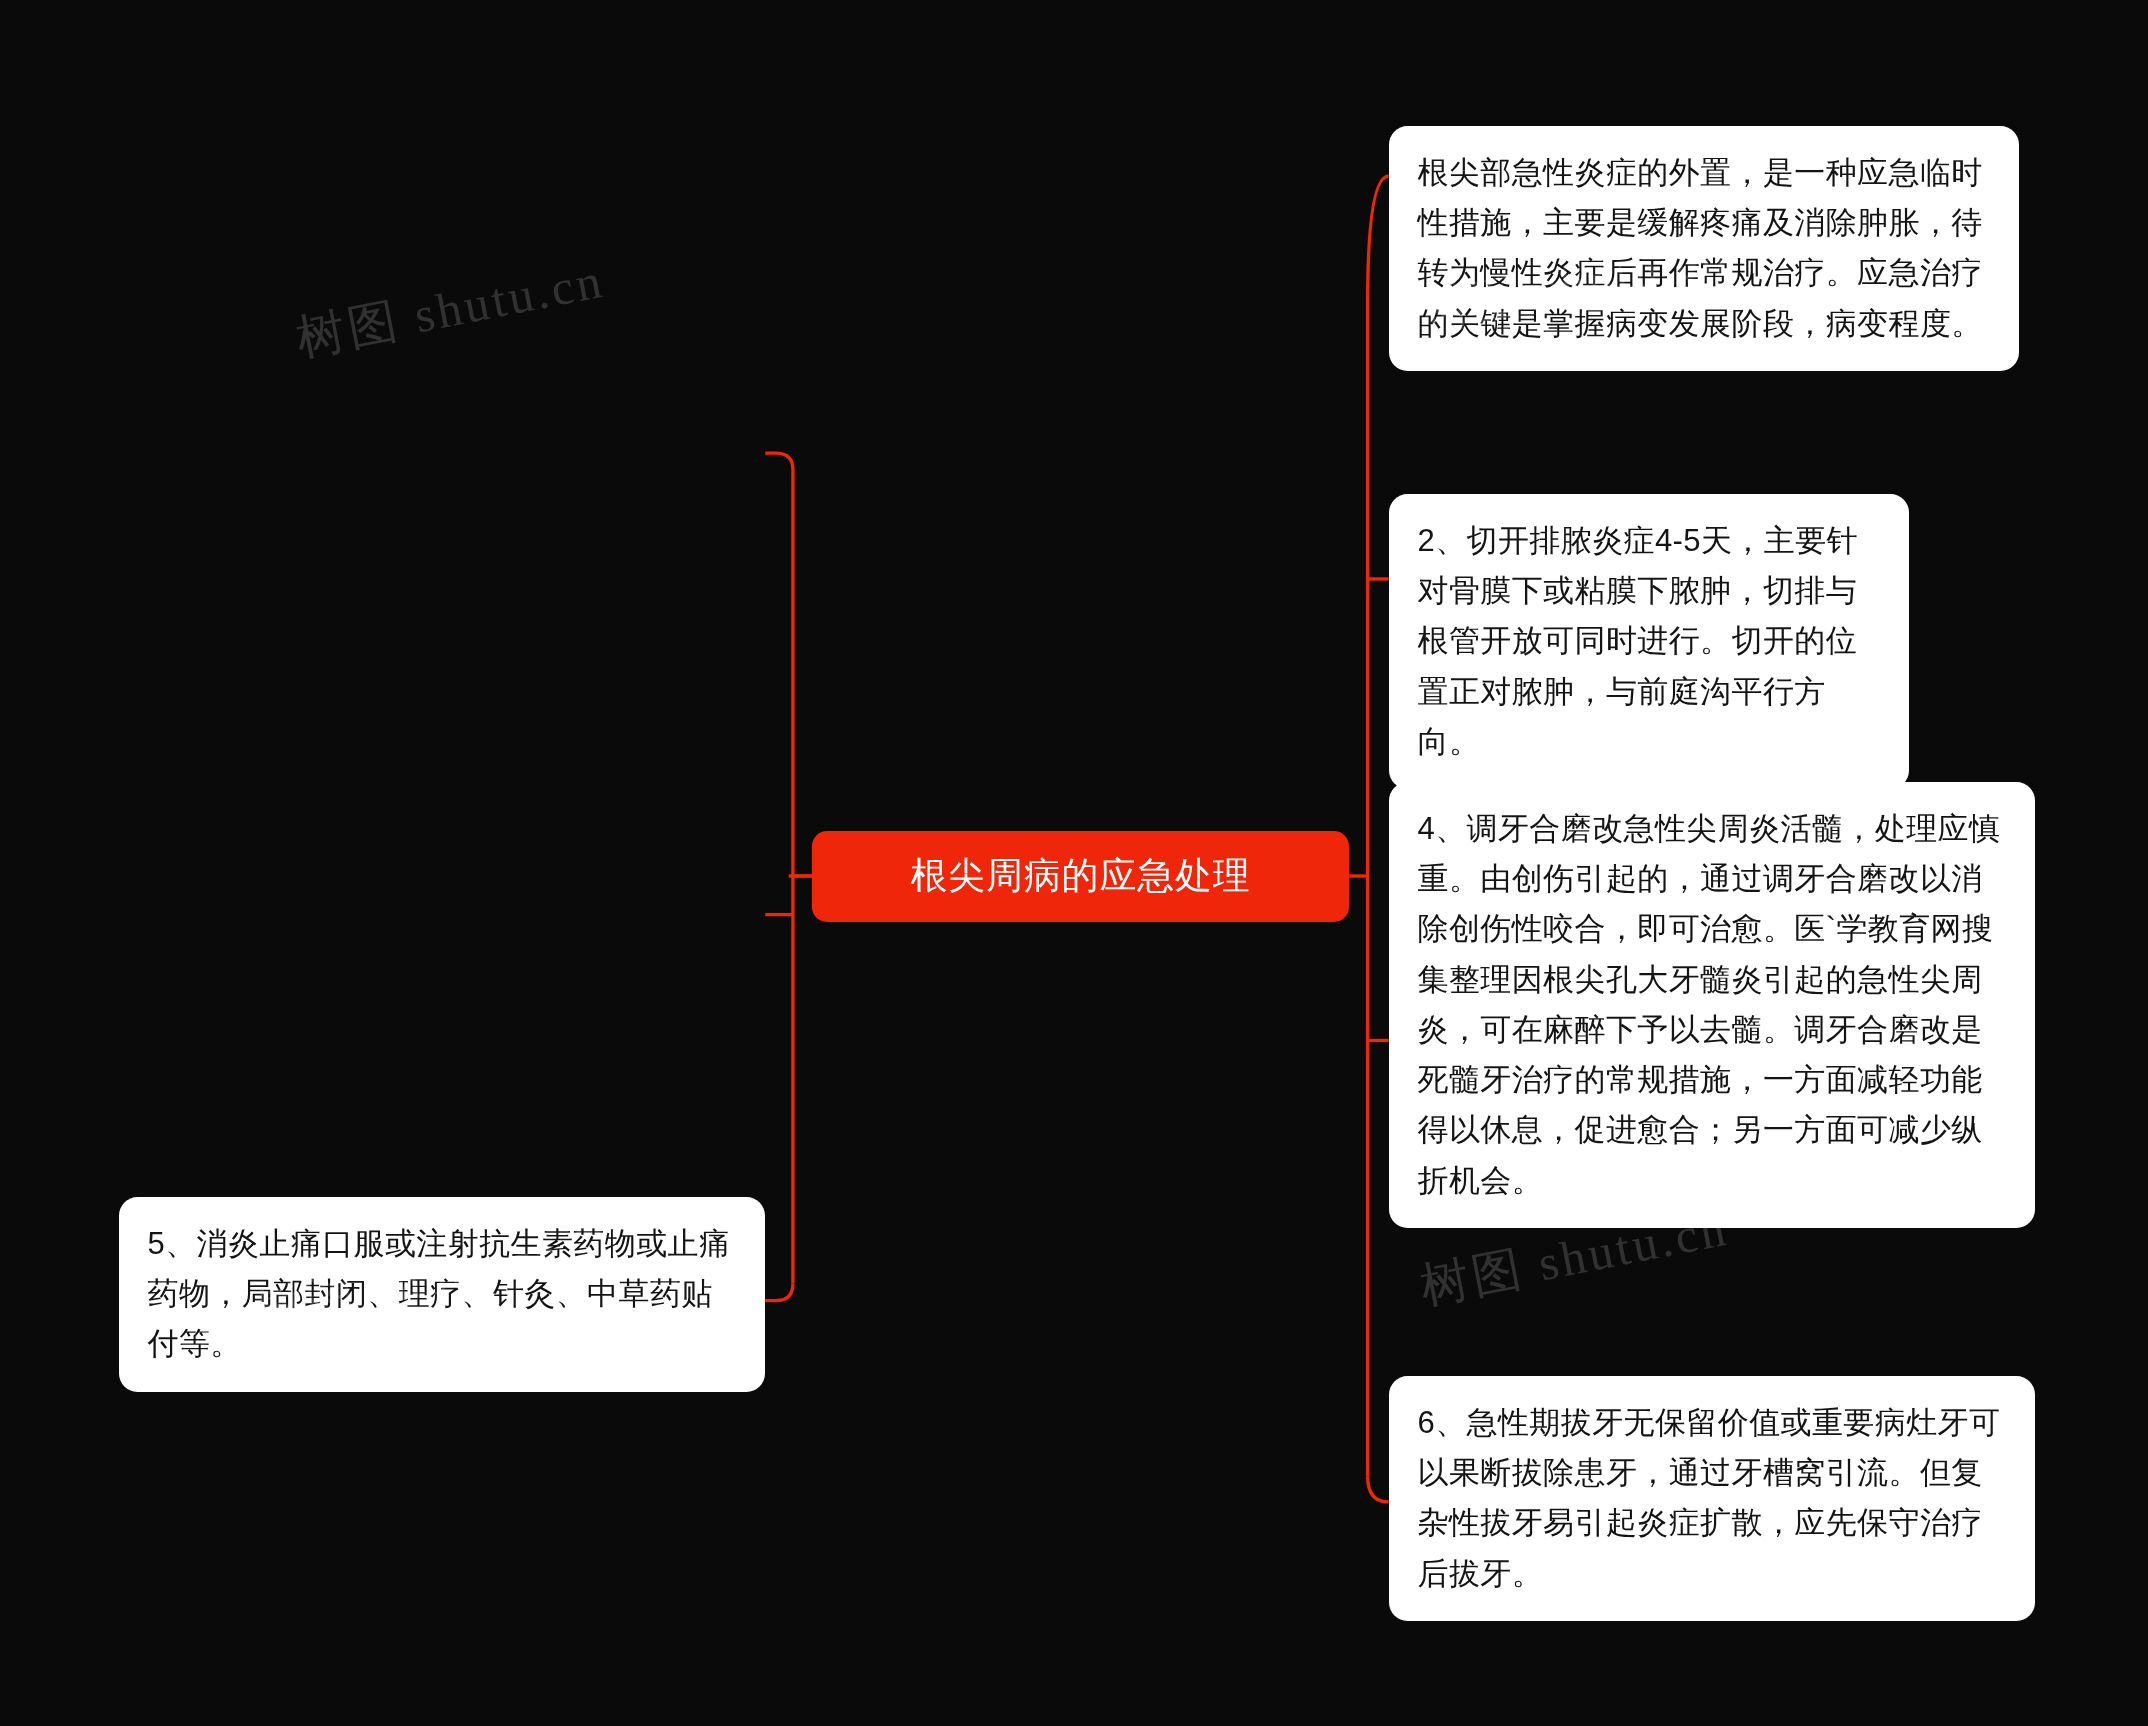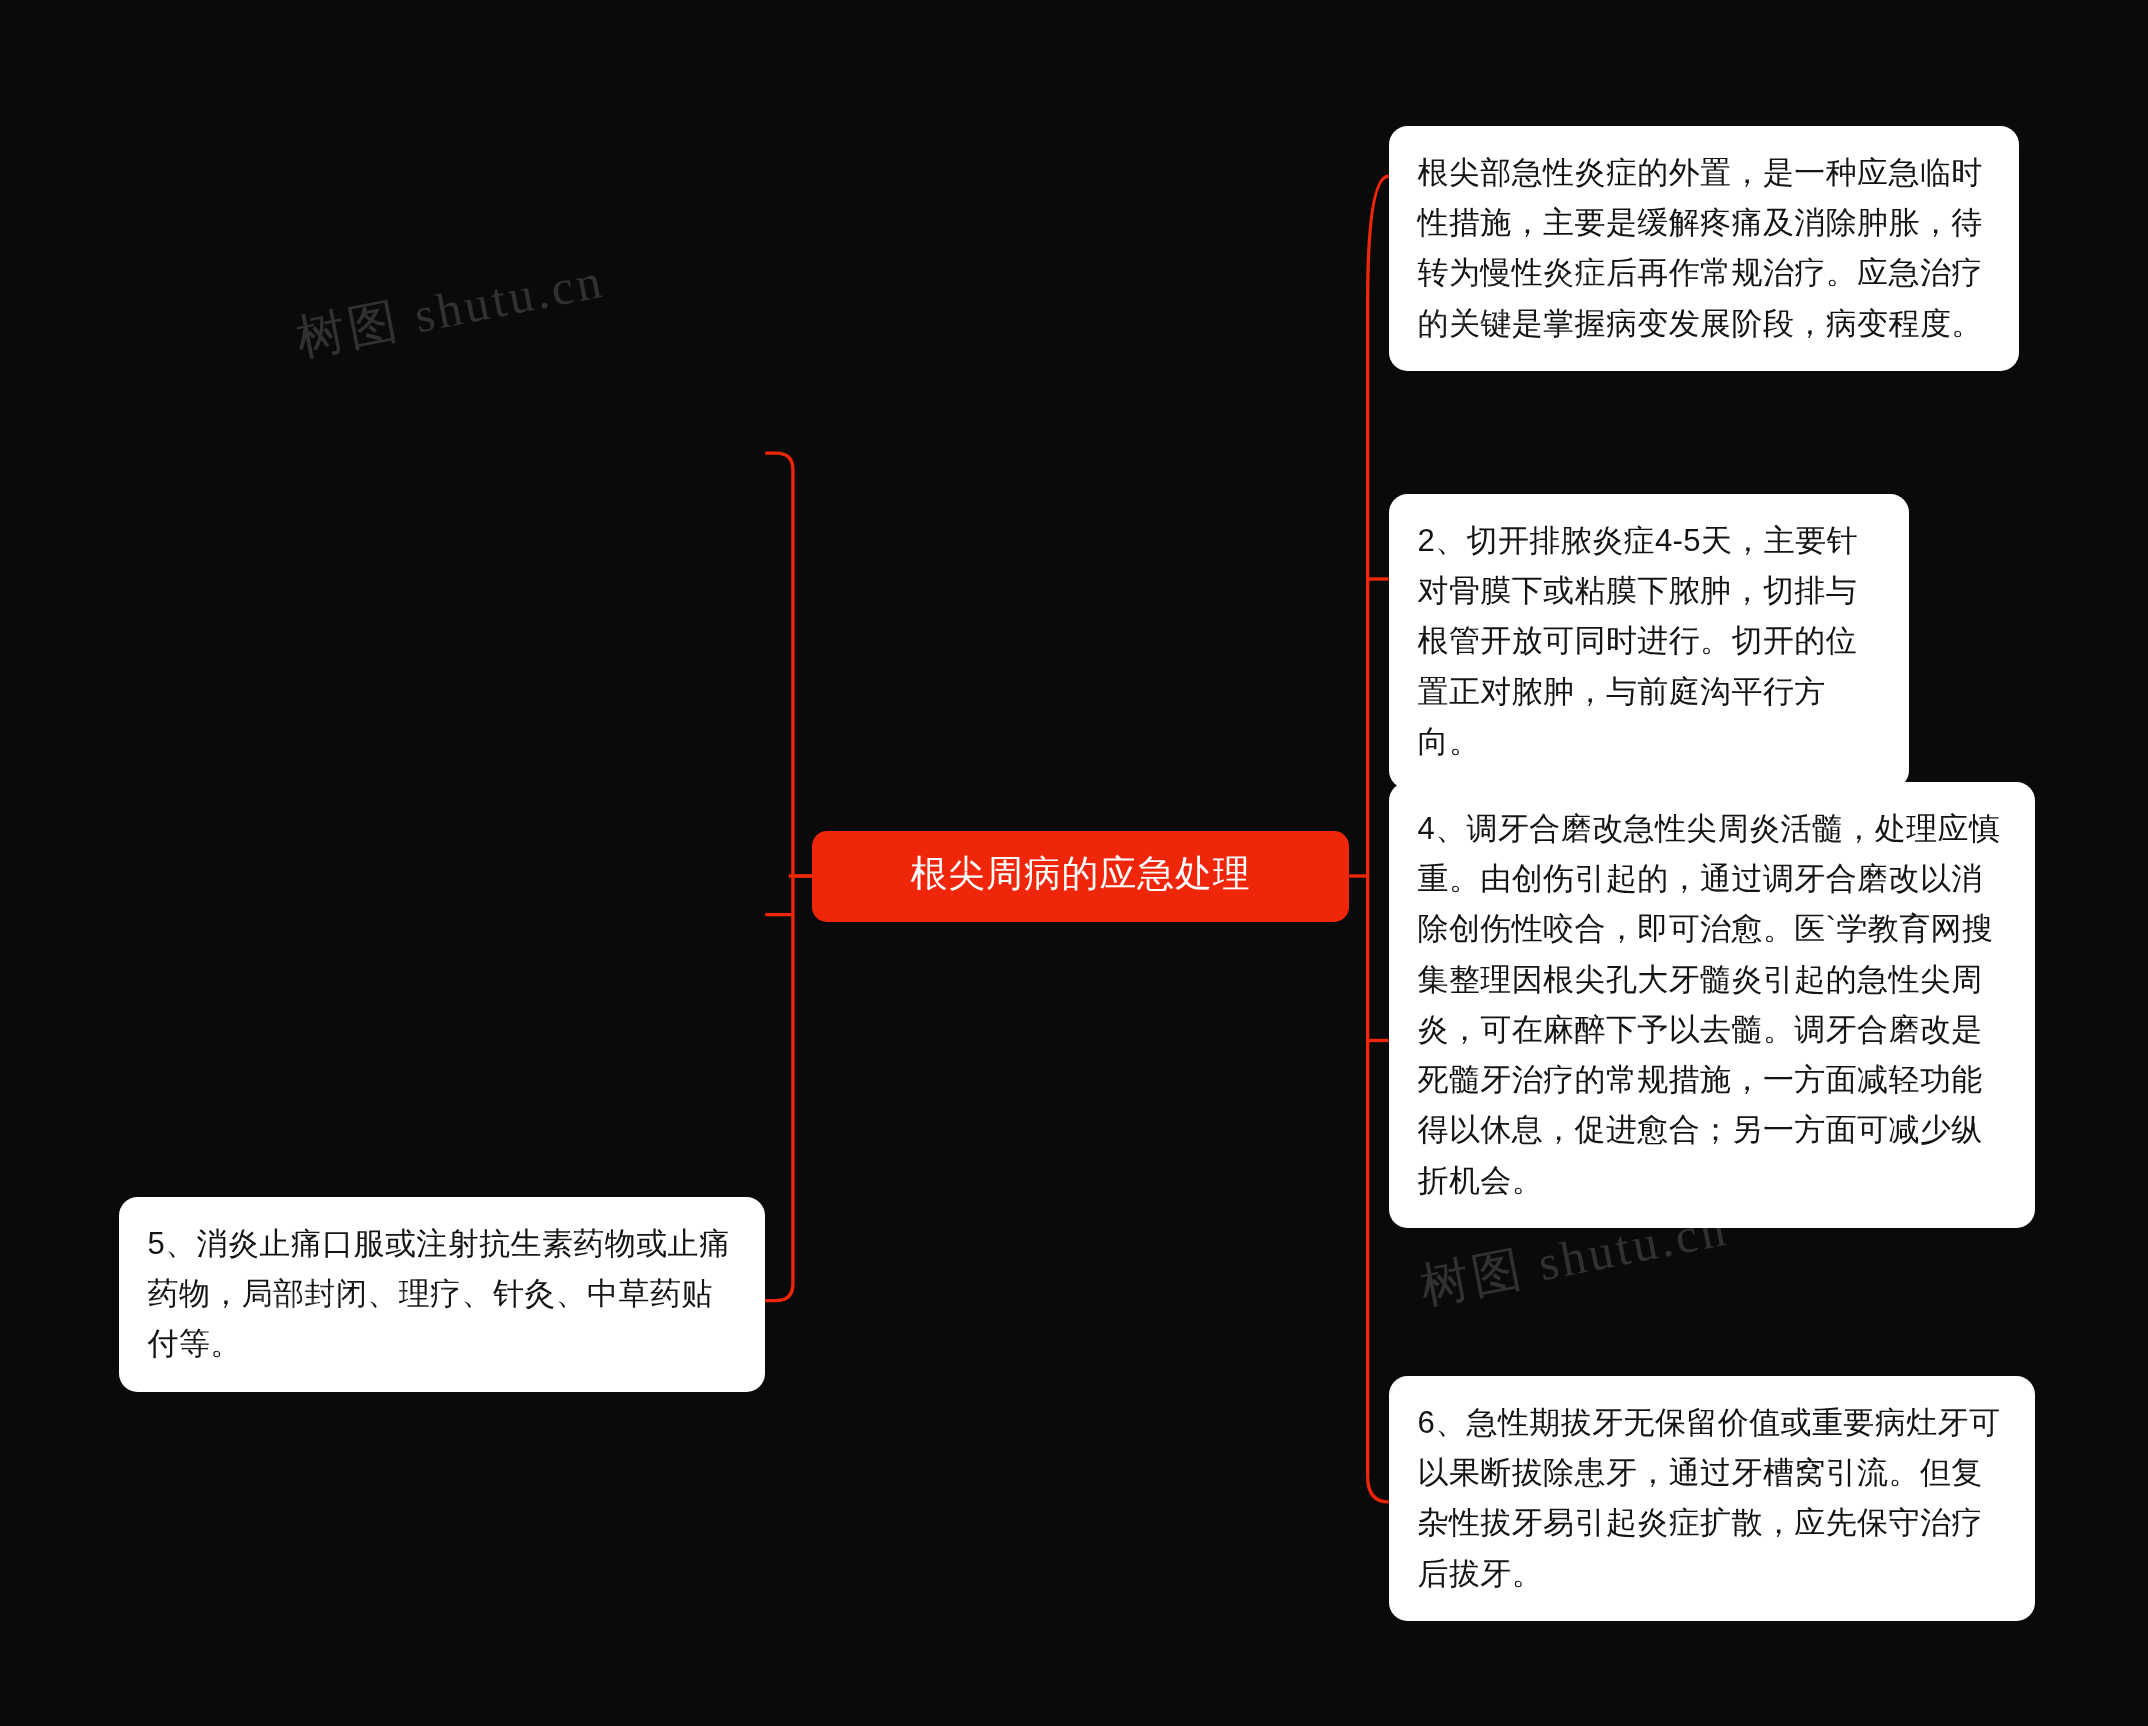"根尖周病的应急处理" .center-node { font-family: Liberation Mono, monospace -> none }
